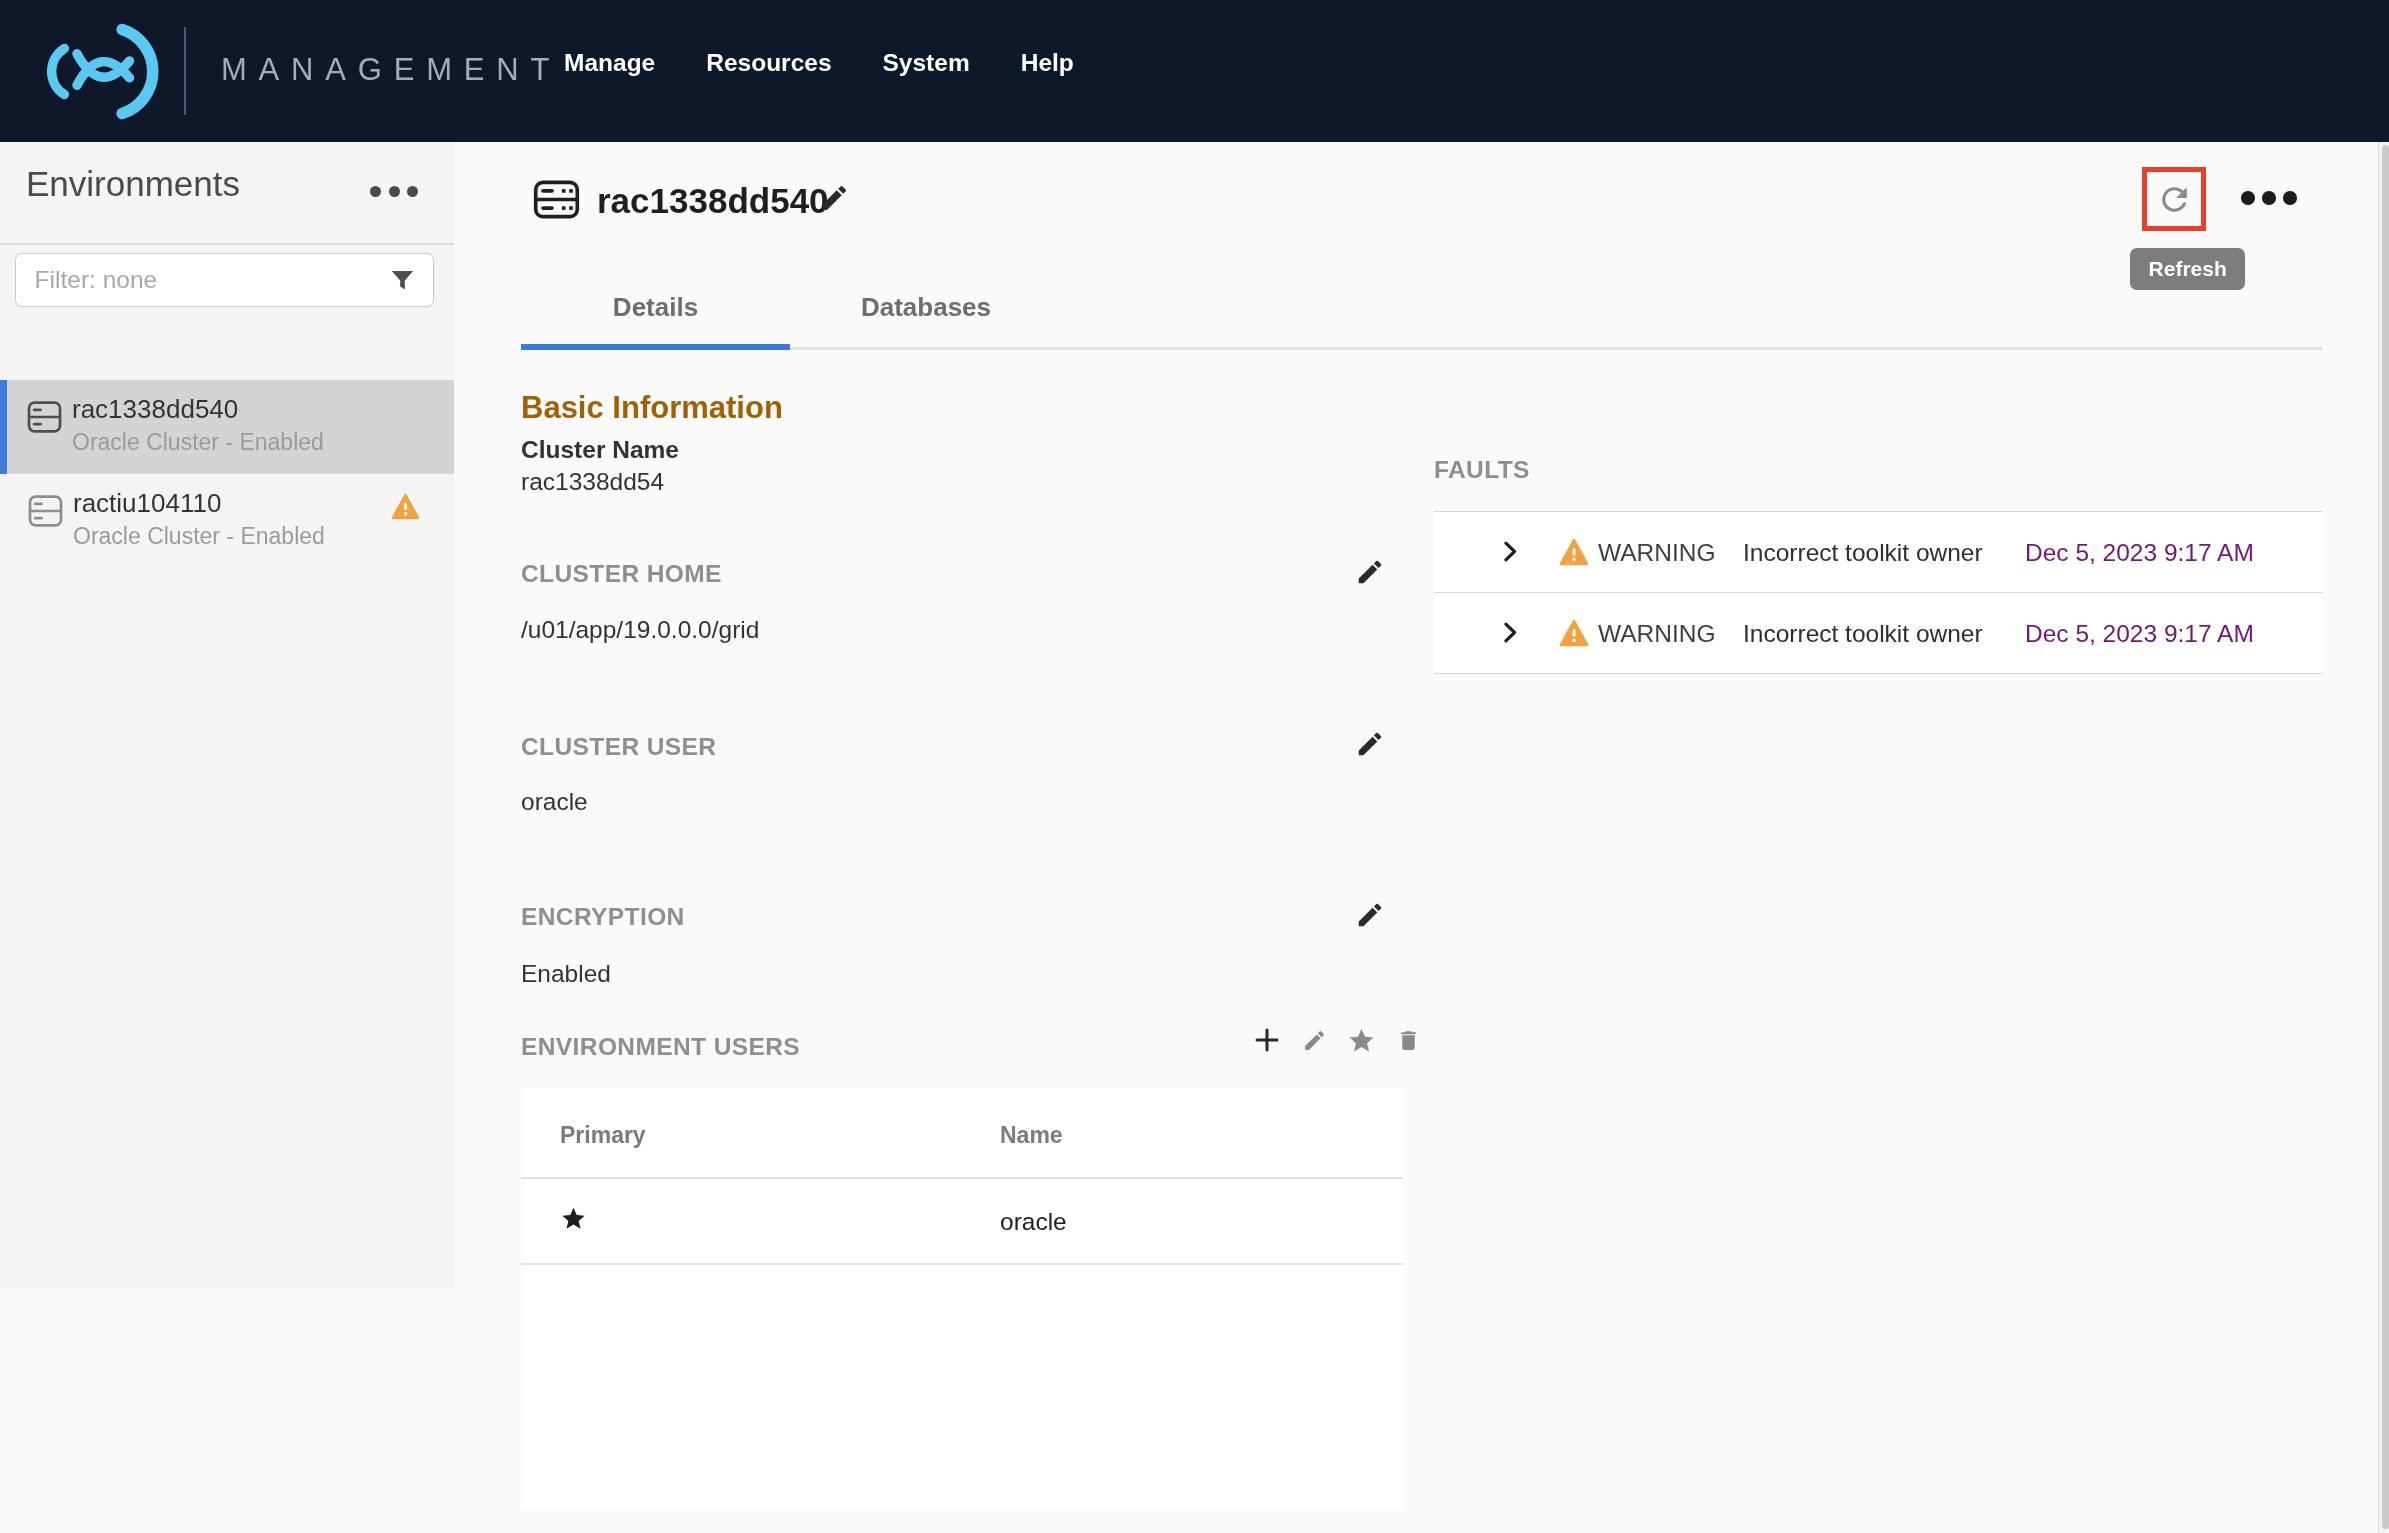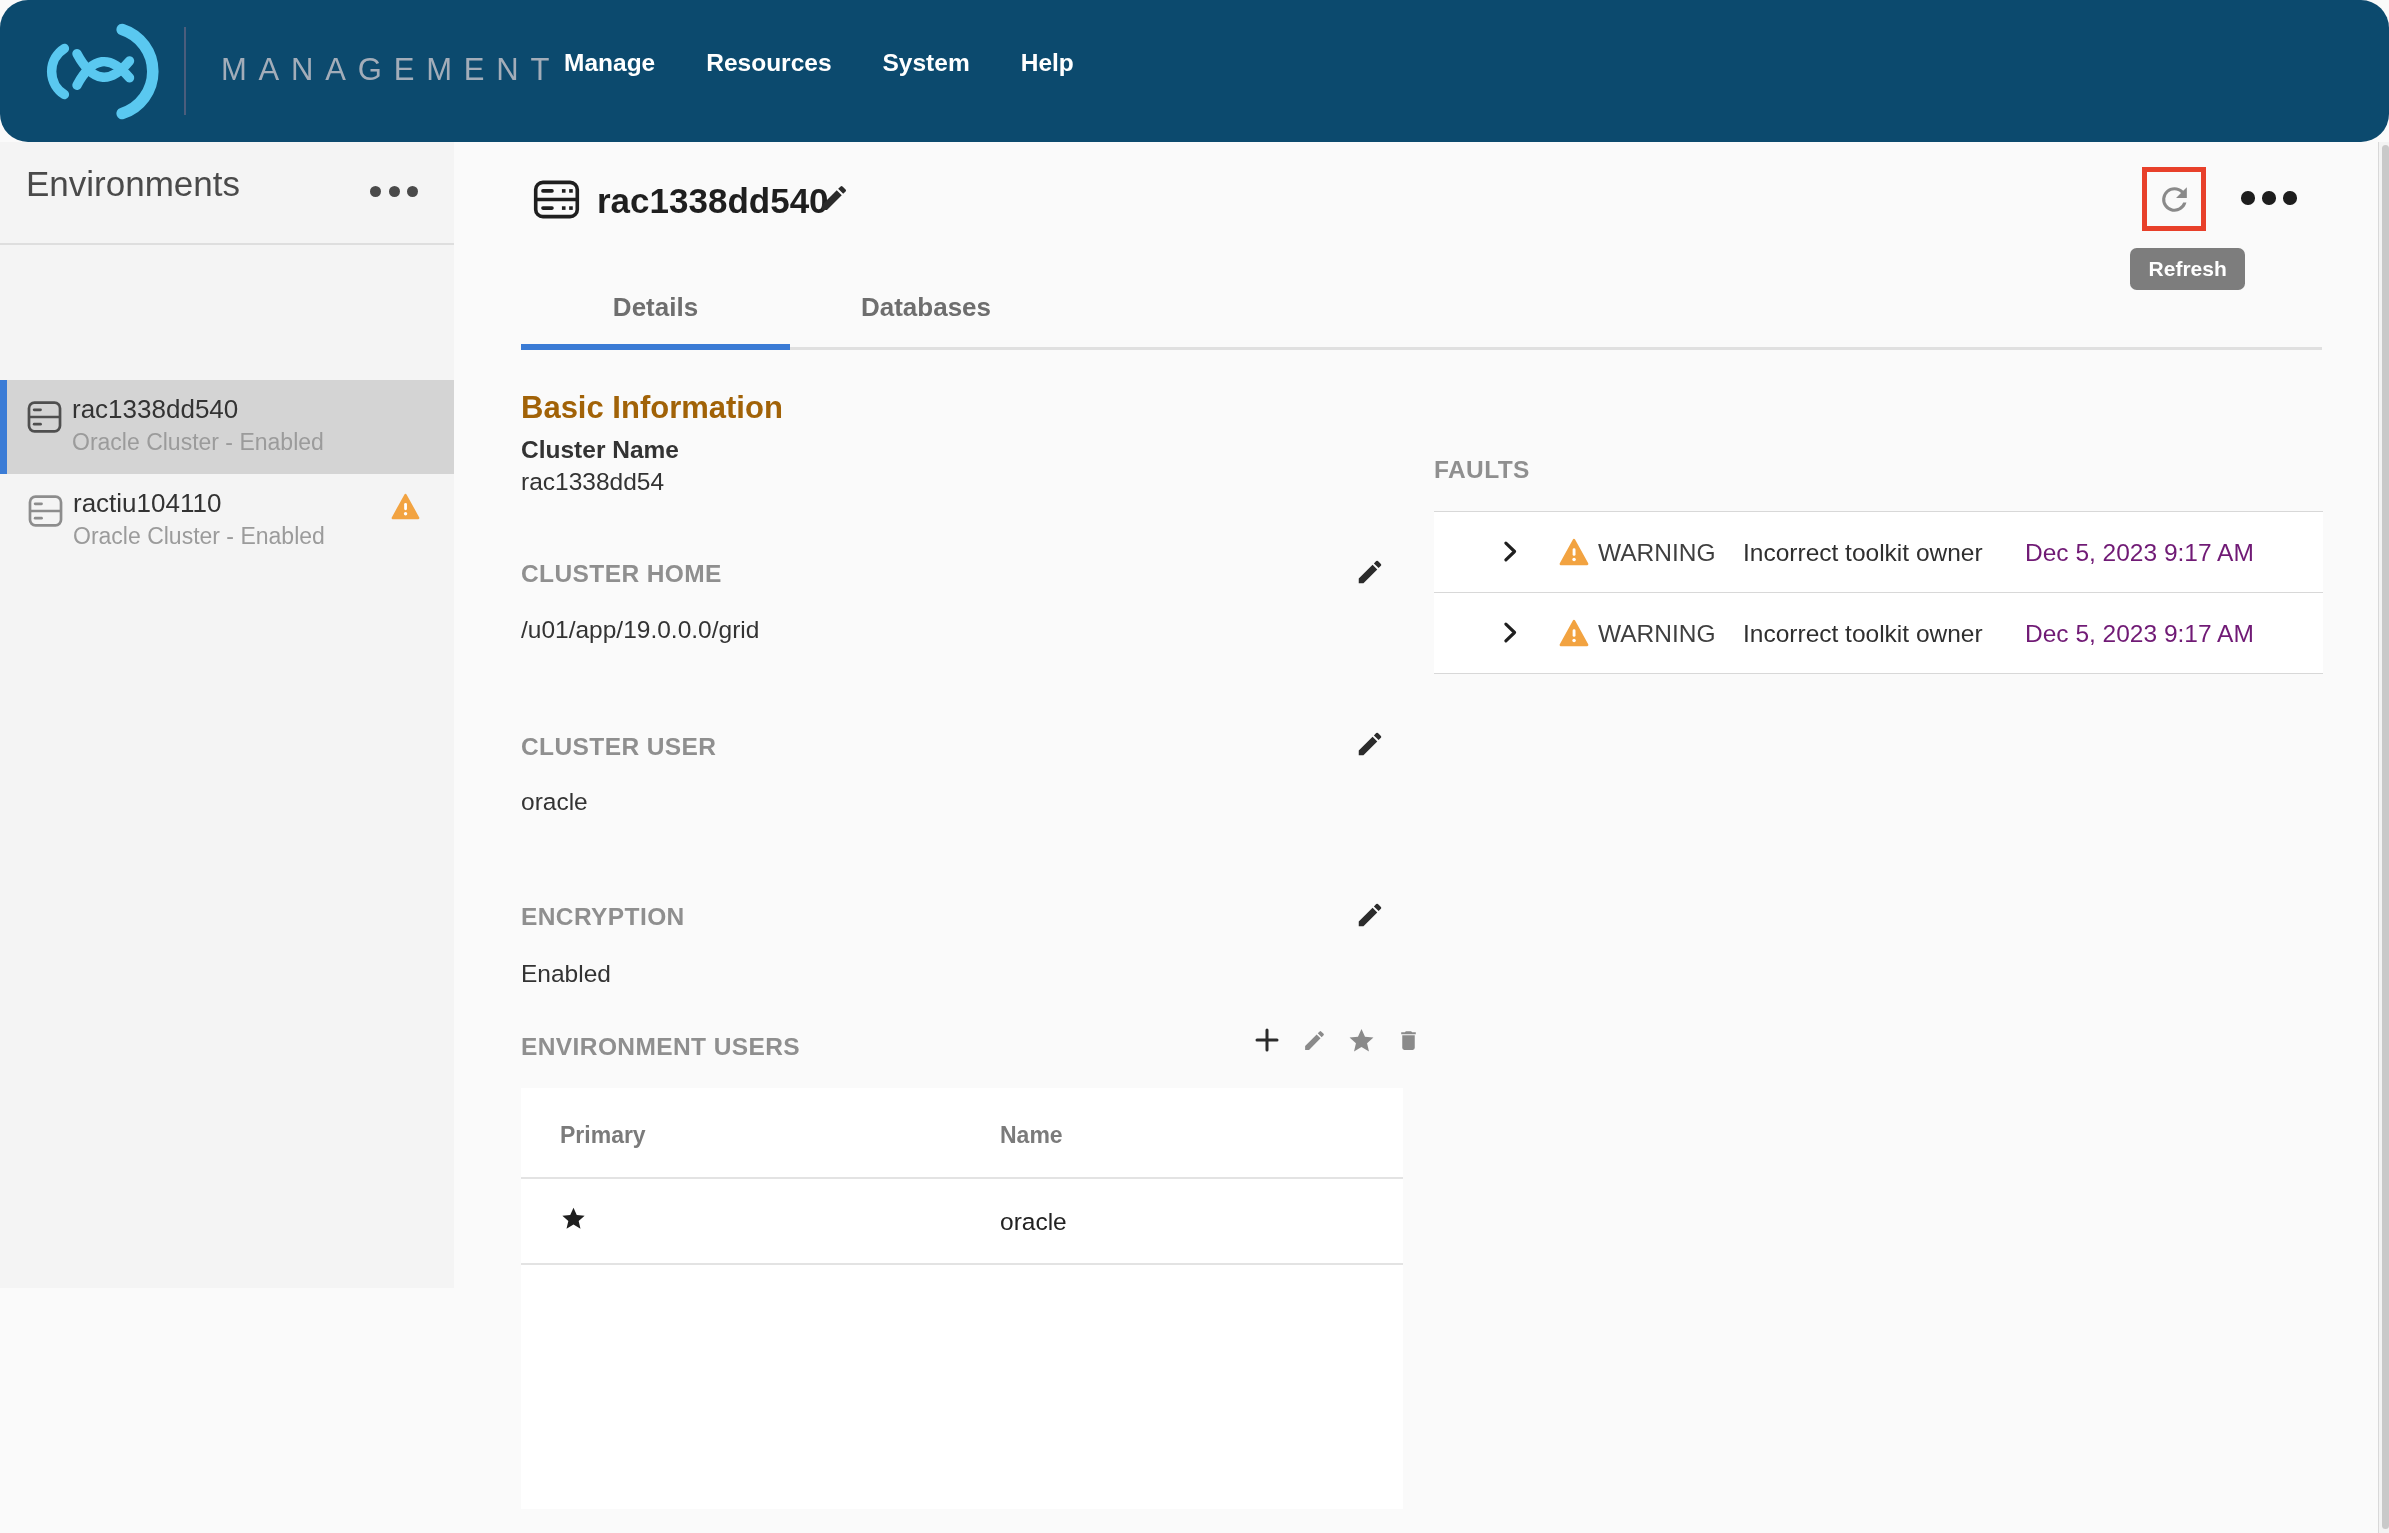"MANAGEMENT" .navbar { background: #0c4a6e -> #0f172a; border-radius: 28px -> none }
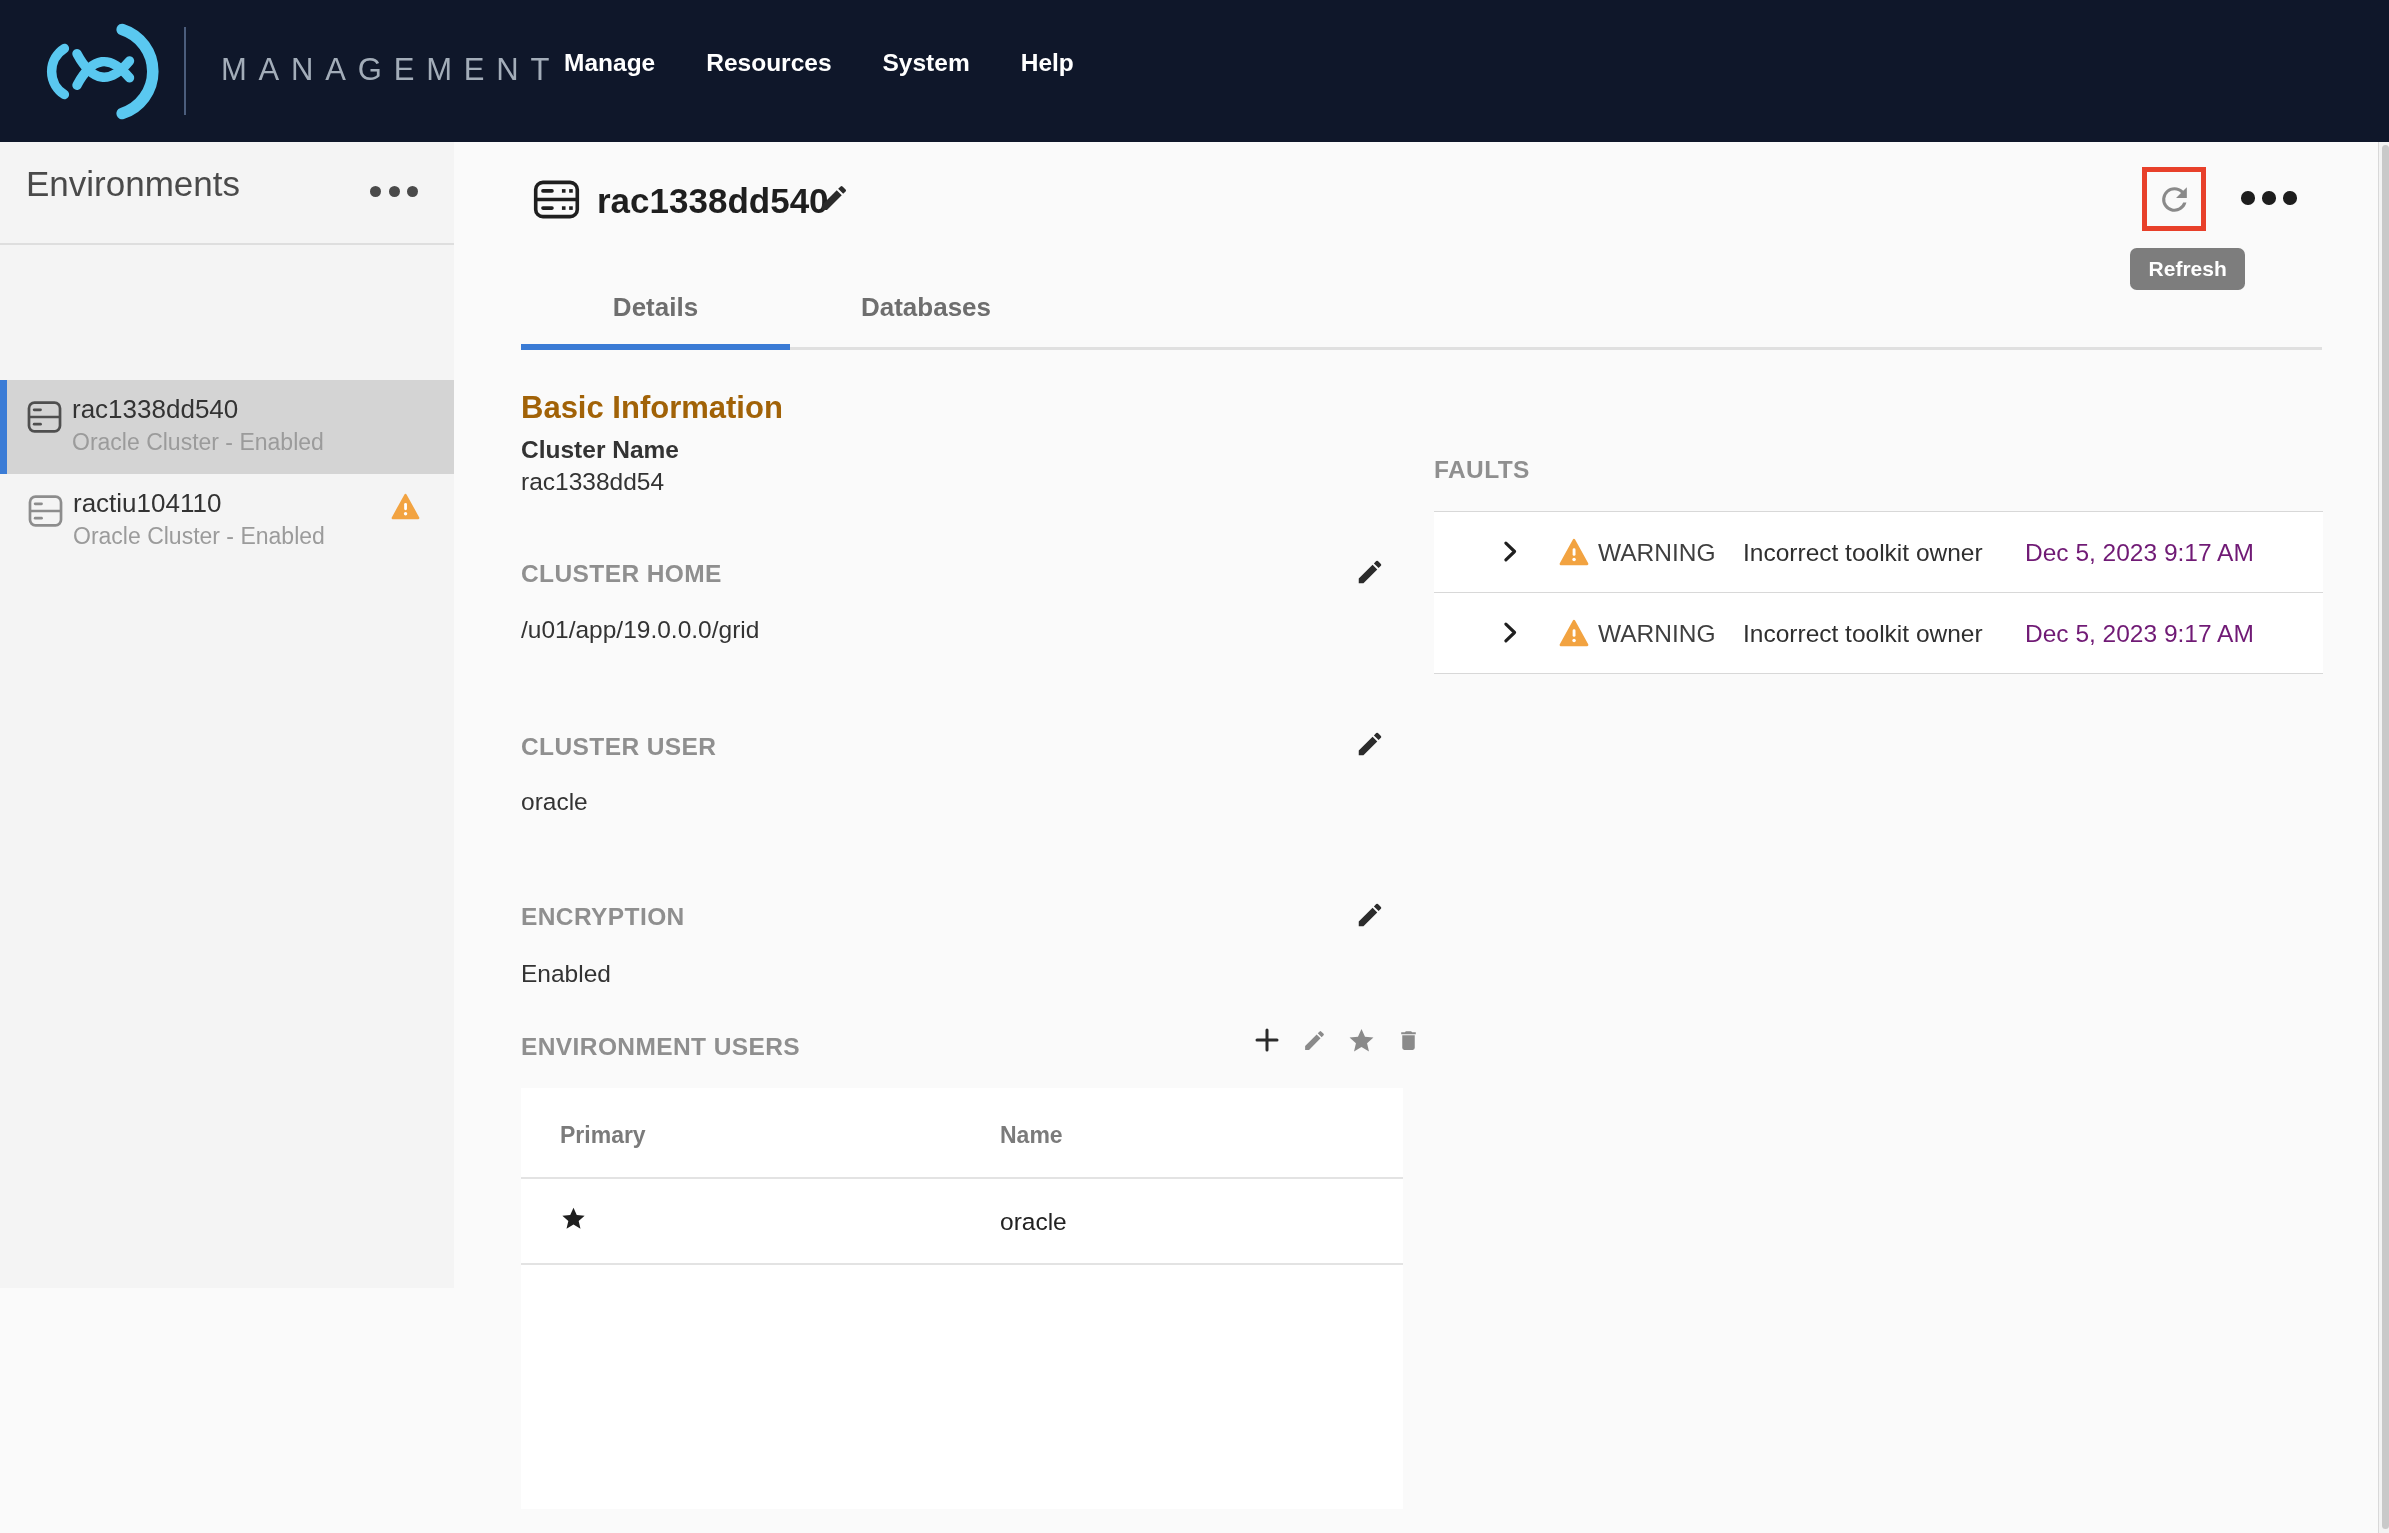"Filter: none" div.filter-box { html: none -> <div> <input> <svg> <path></path> </svg> </div> }
